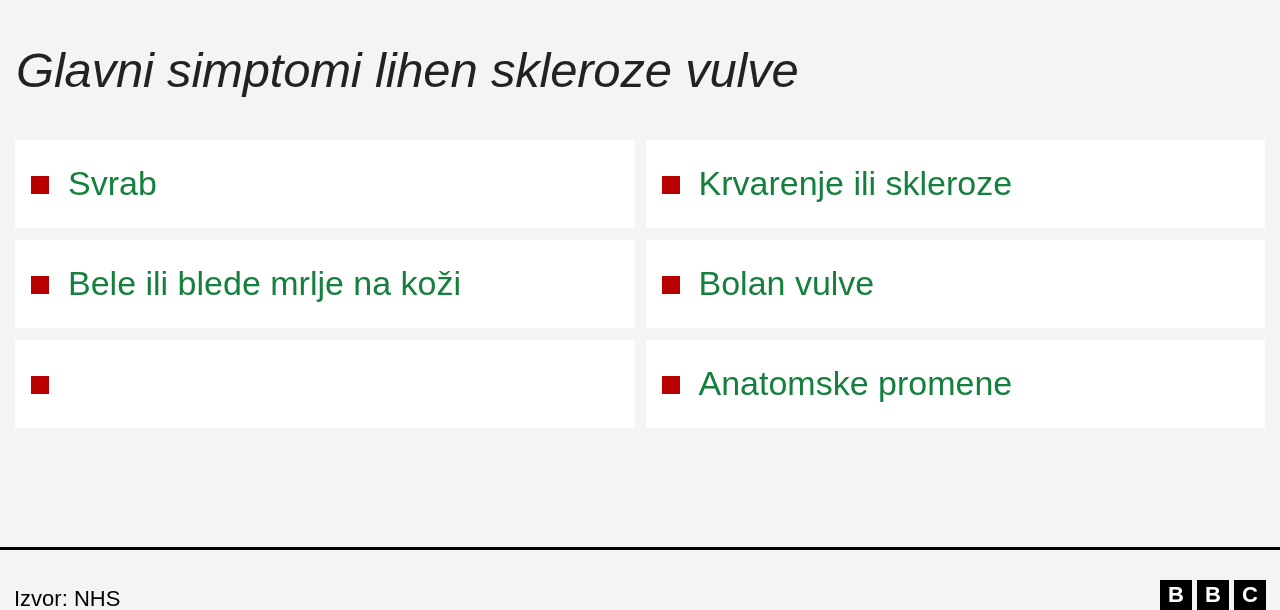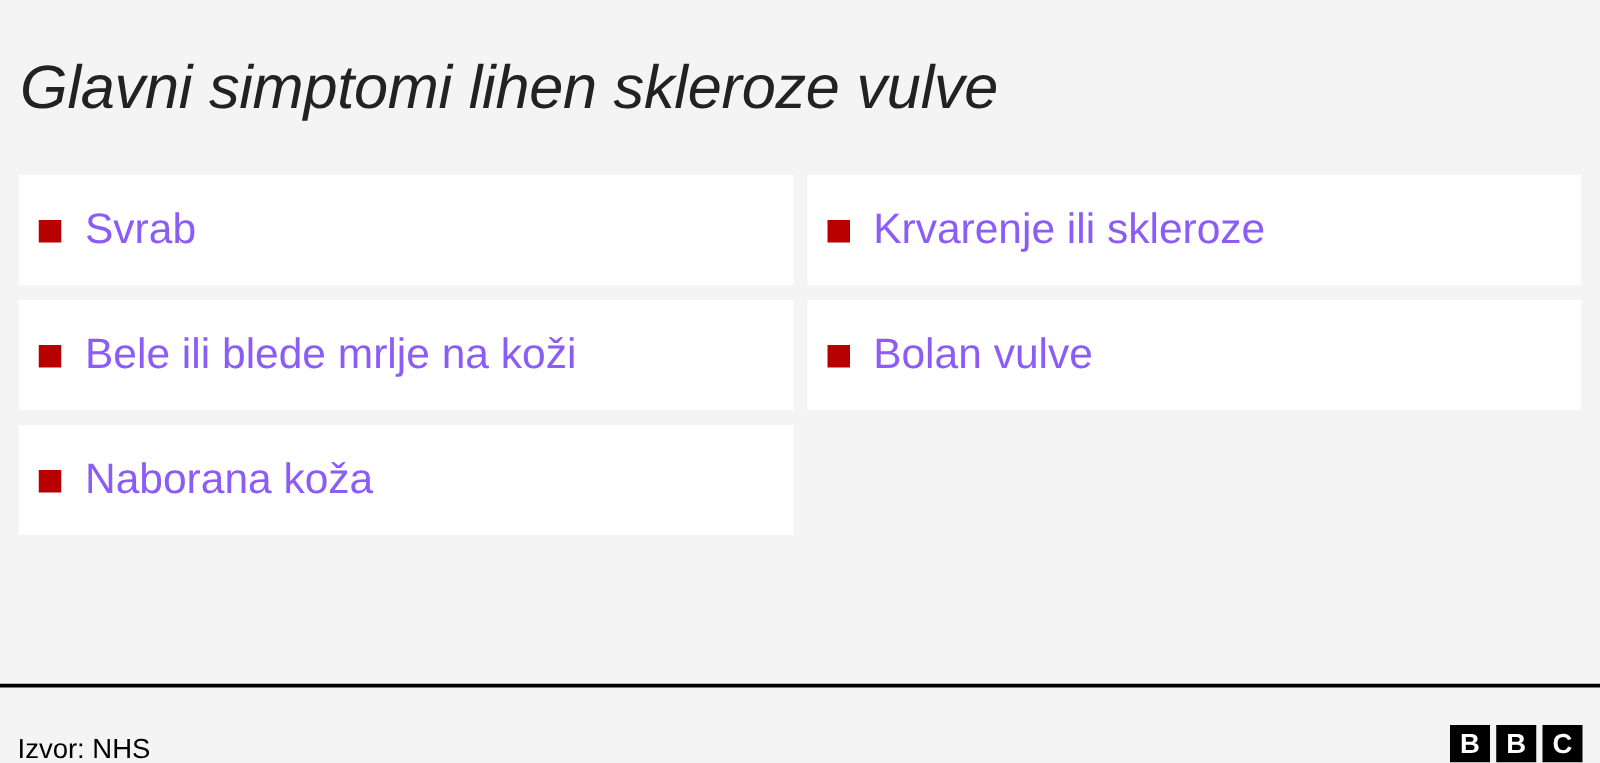"Svrab" .symptom-label { color: #8b5cf6 -> #15803d }
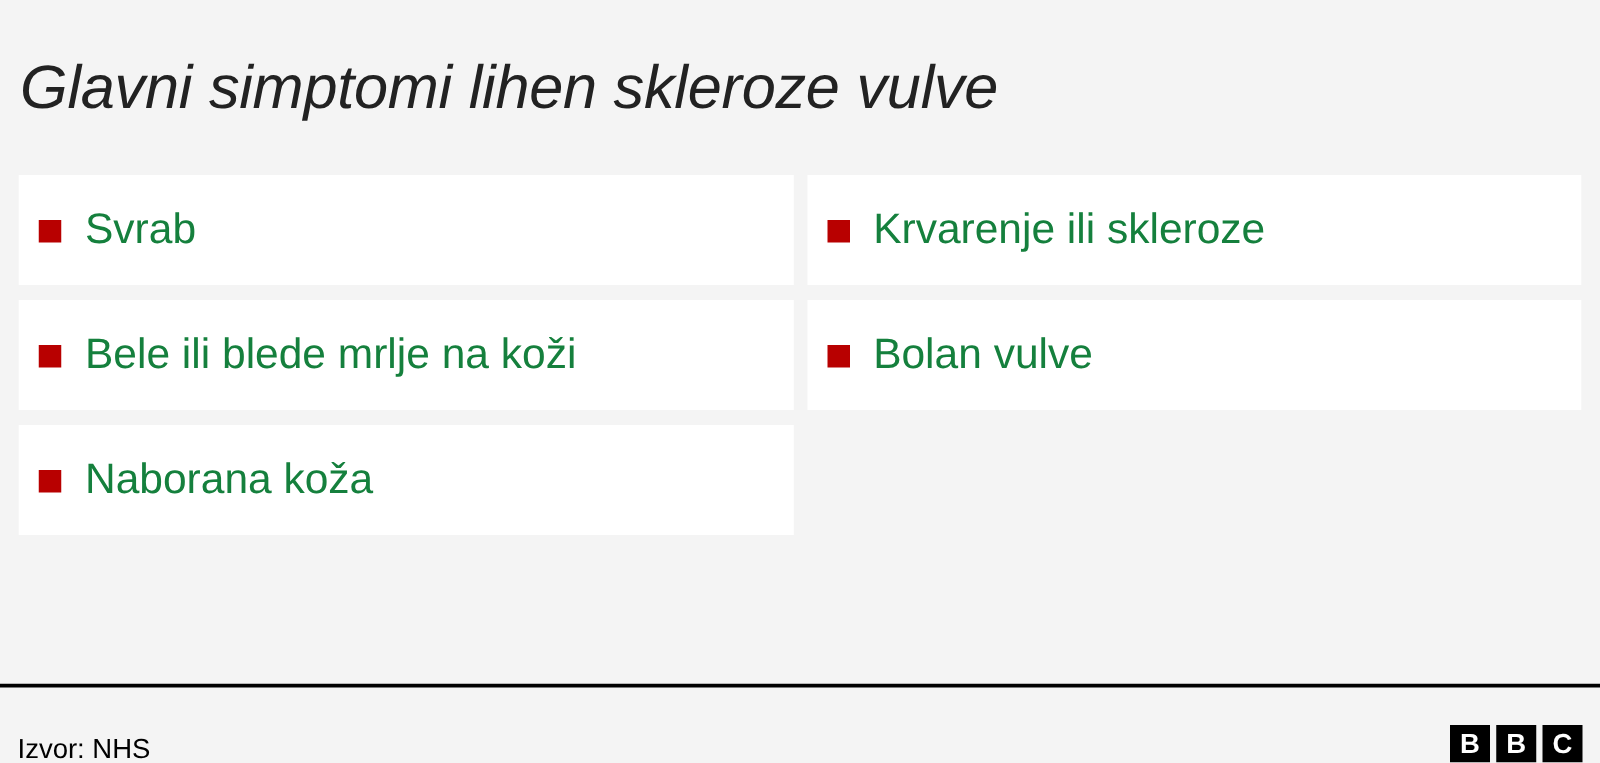"Naborana koža" span.symptom-label { html: <span>Naborana koža</span> -> none }
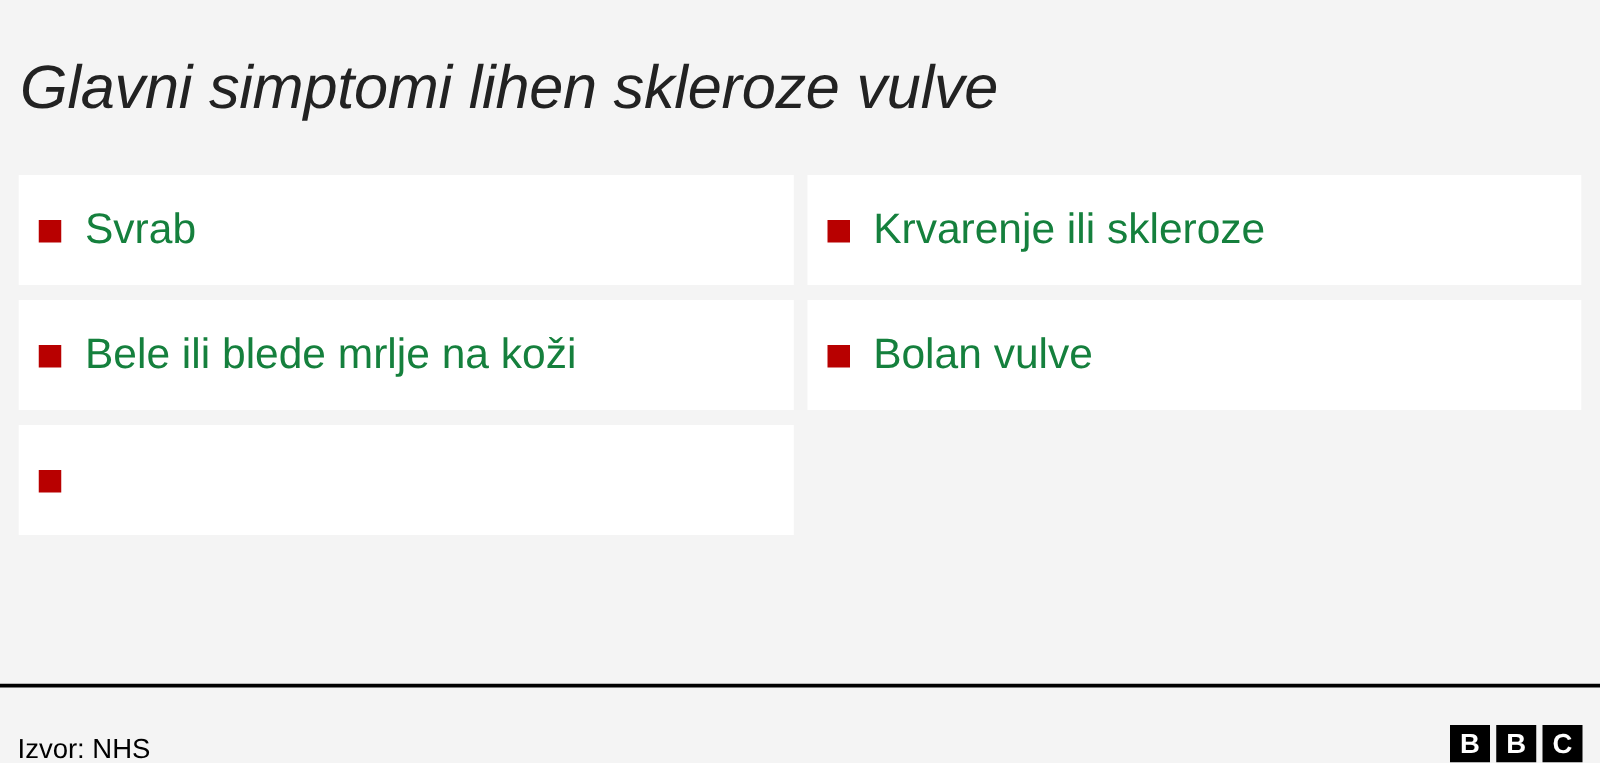"Anatomske promene" div.symptom-card { html: none -> <div> <span></span> <span>Anatomske promene</span> </div> }
